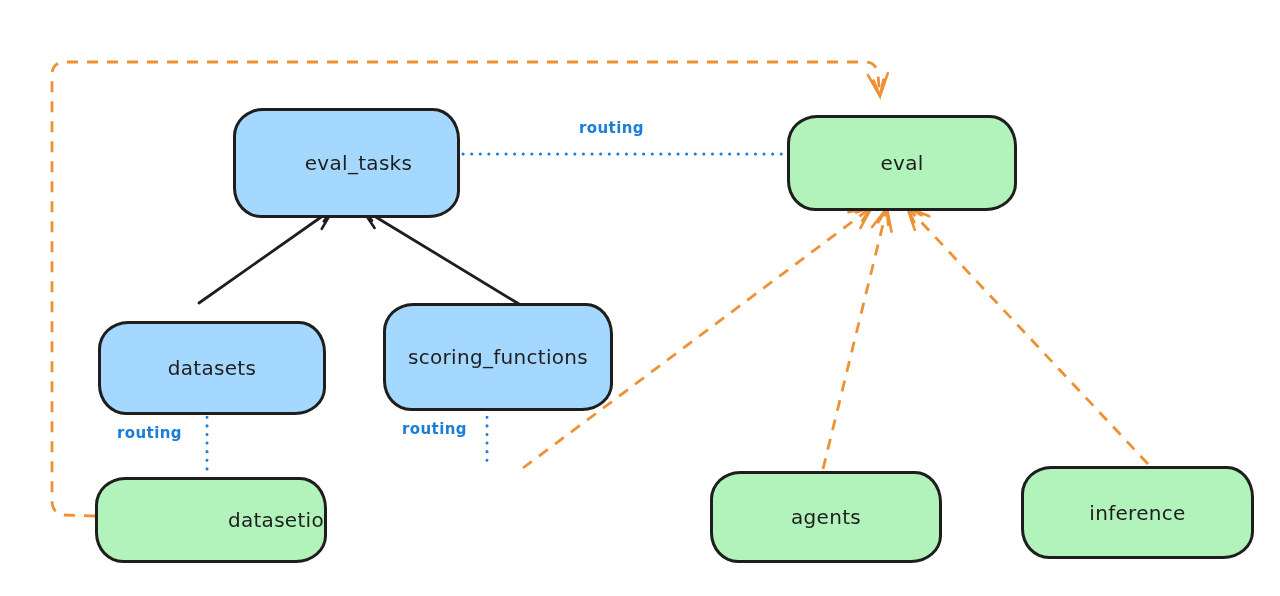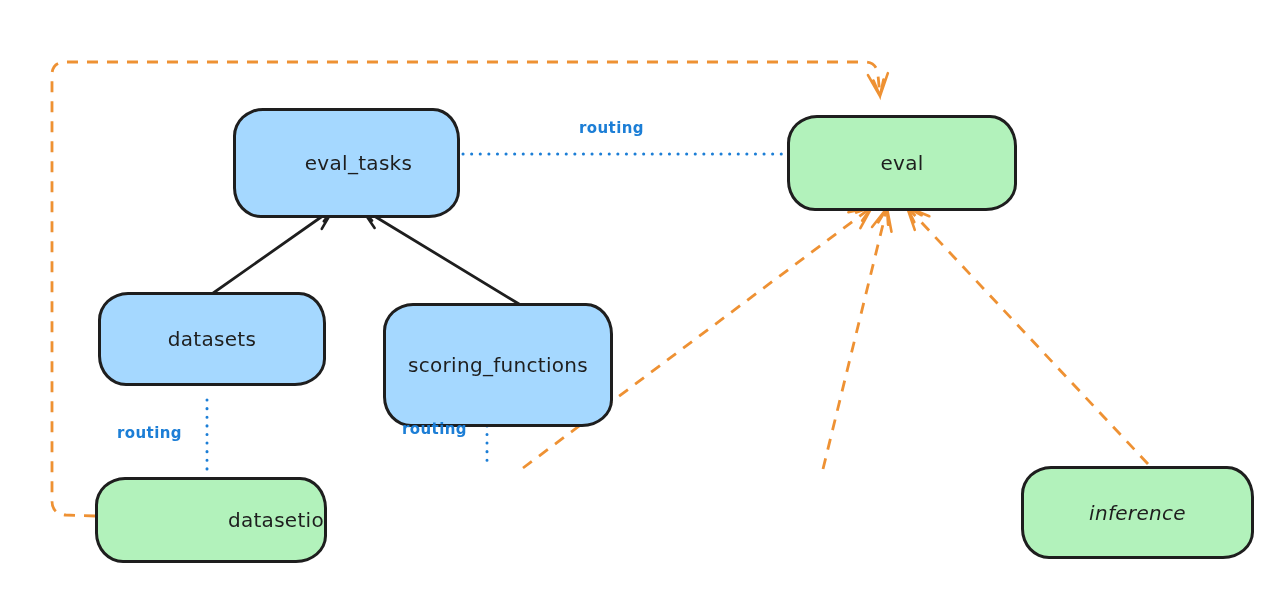"datasets" div.node { top: 292px -> 321px }
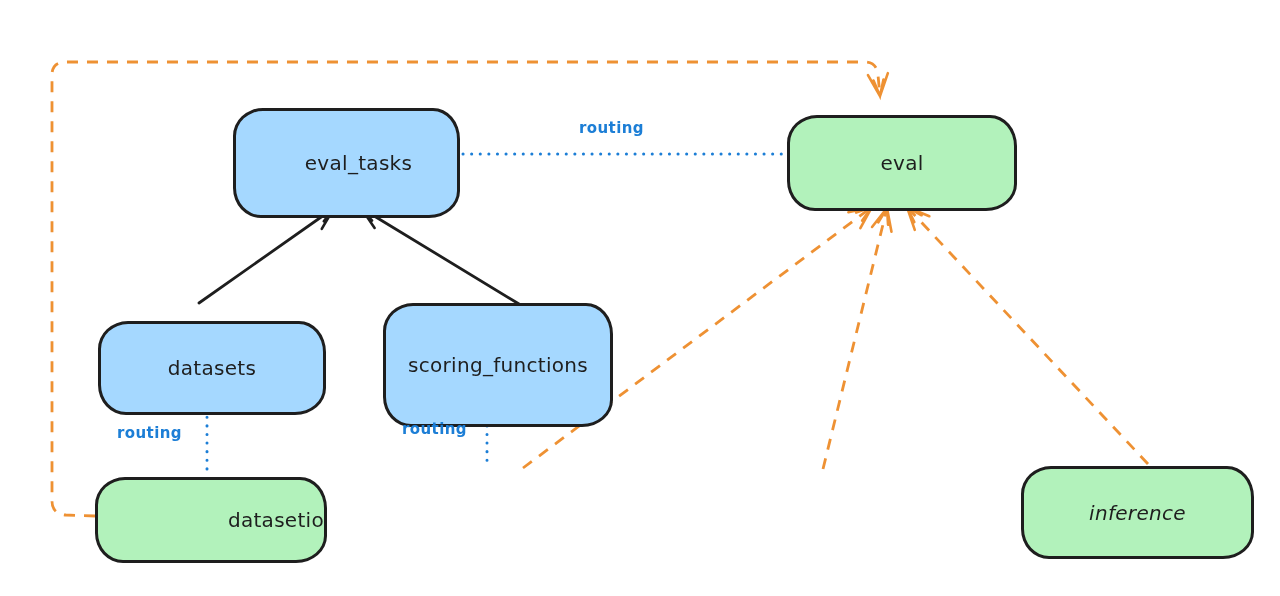"scoring_functions" div.node { height: 124px -> 108px }
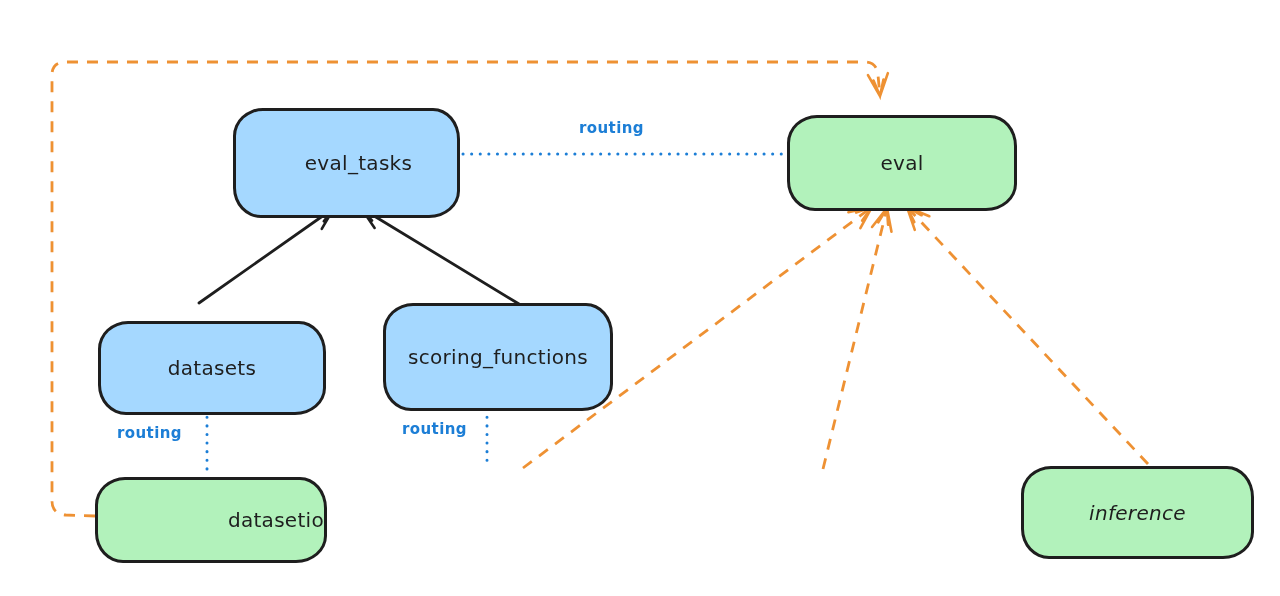"agents" div.node { html: none -> <div> <span>agents</span> </div> }
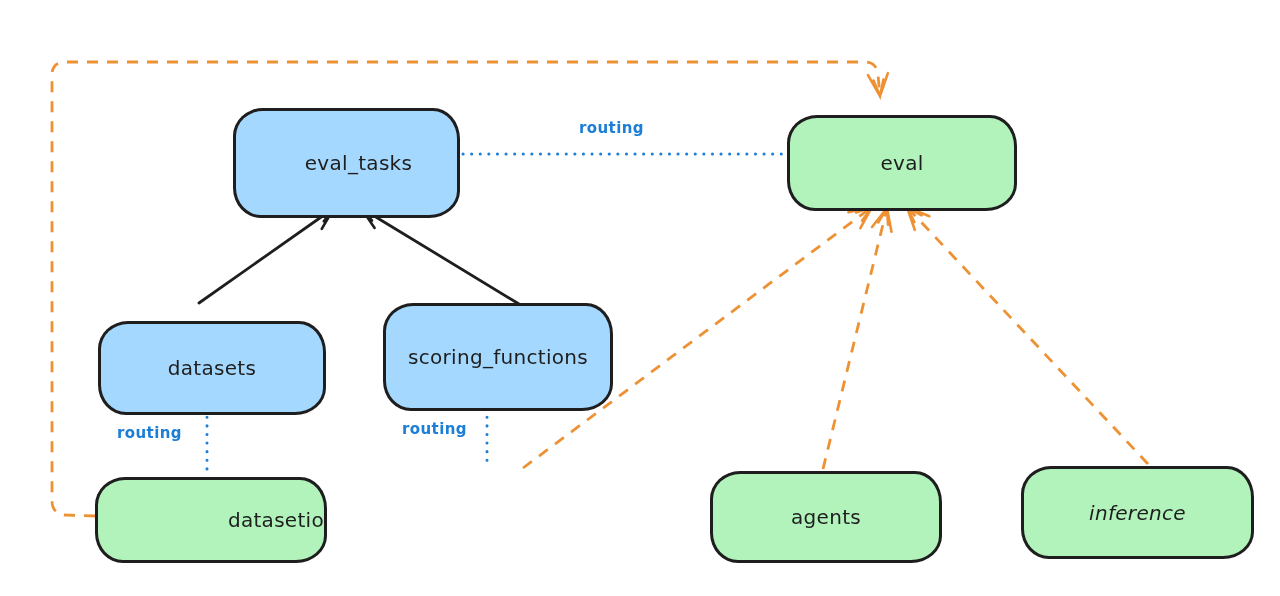"inference" div.node { font-style: italic -> none }
